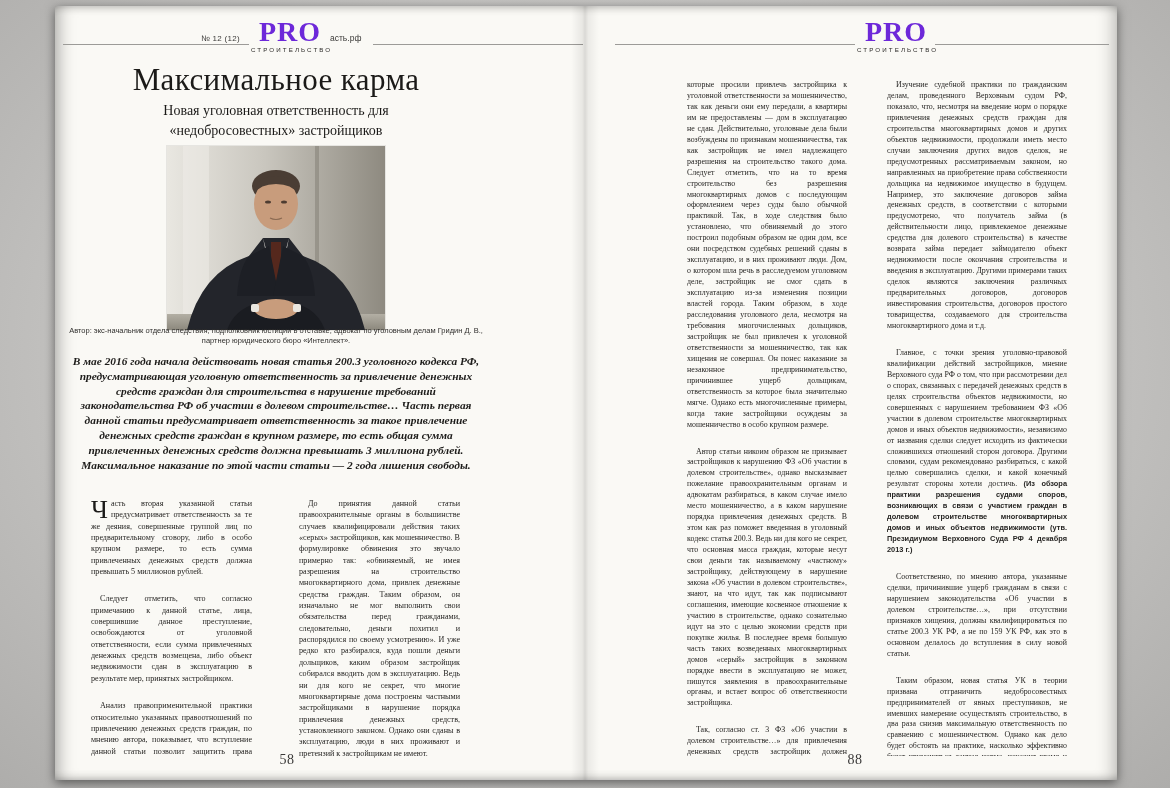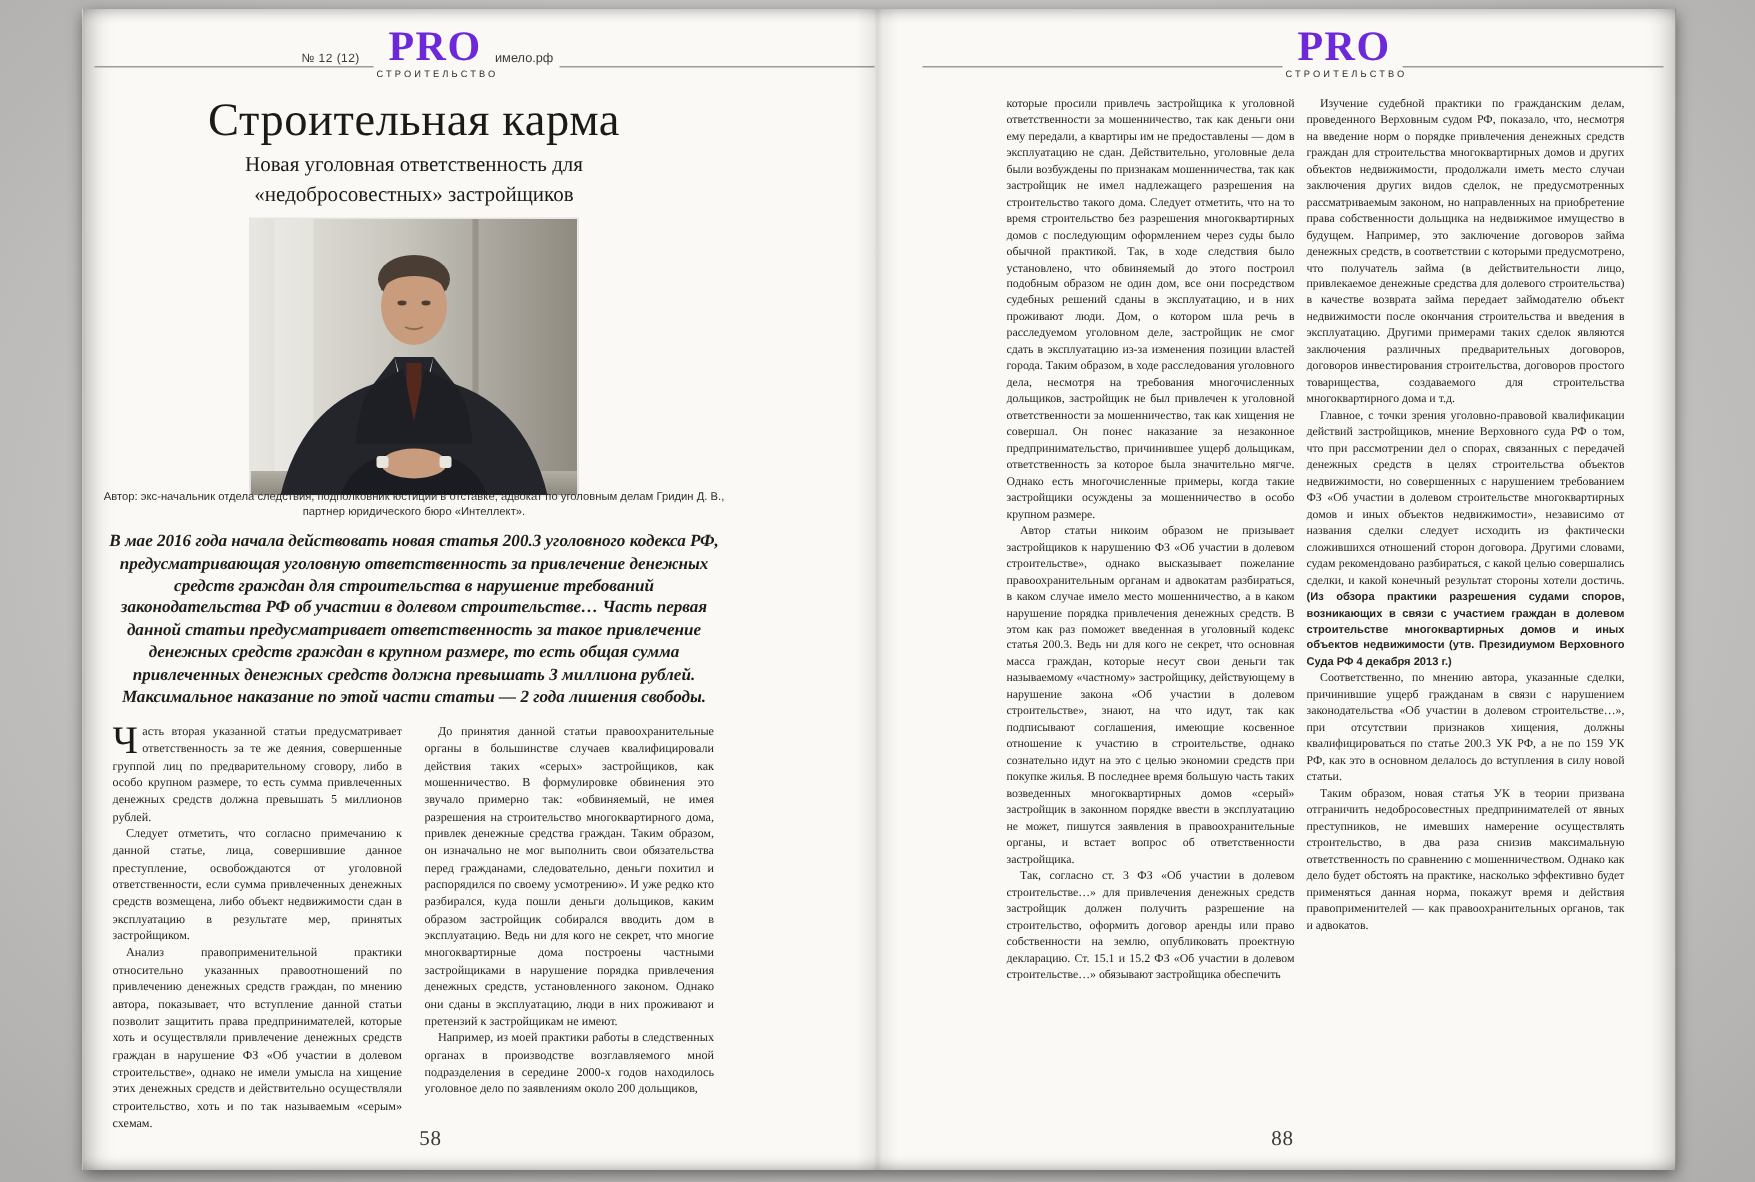"имело.рф" div.abs { text: имело.рф -> асть.рф }
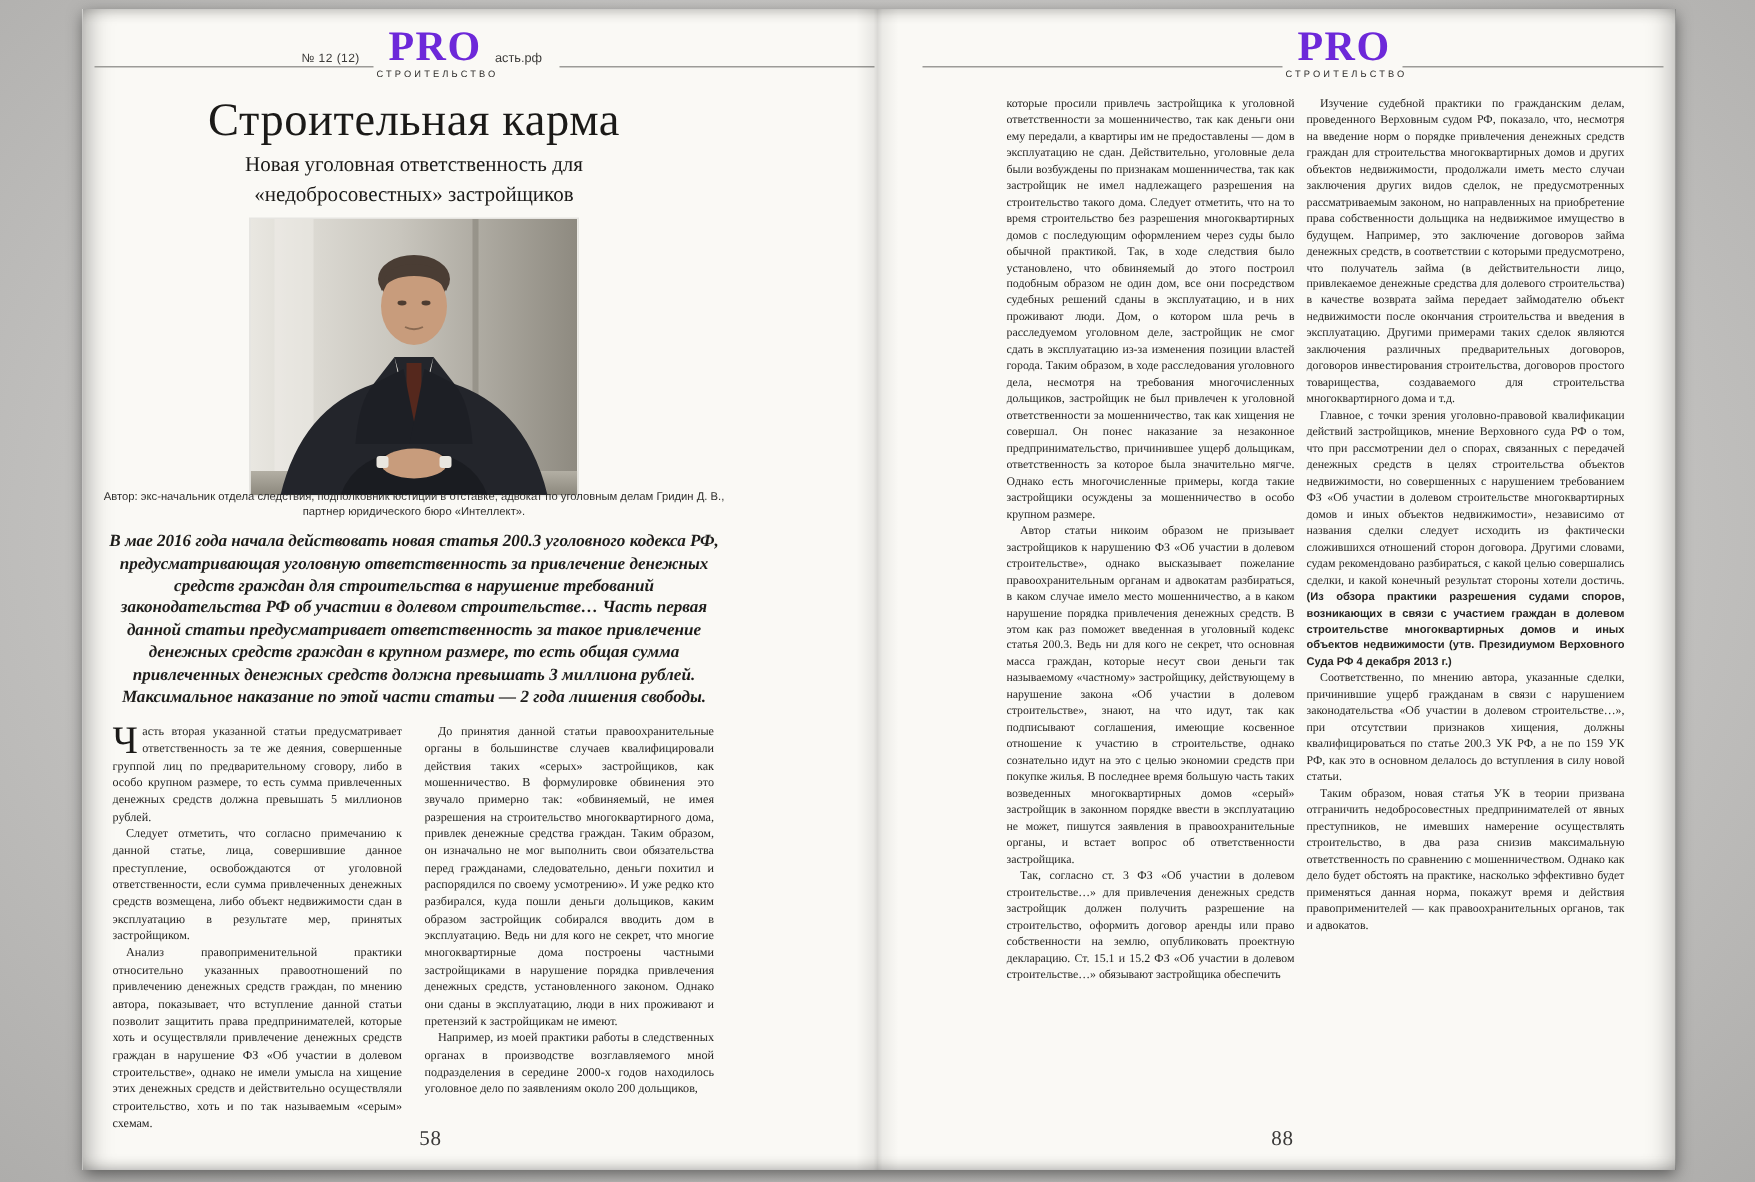"Строительная карма" div.abs { text: Строительная -> Максимальное }
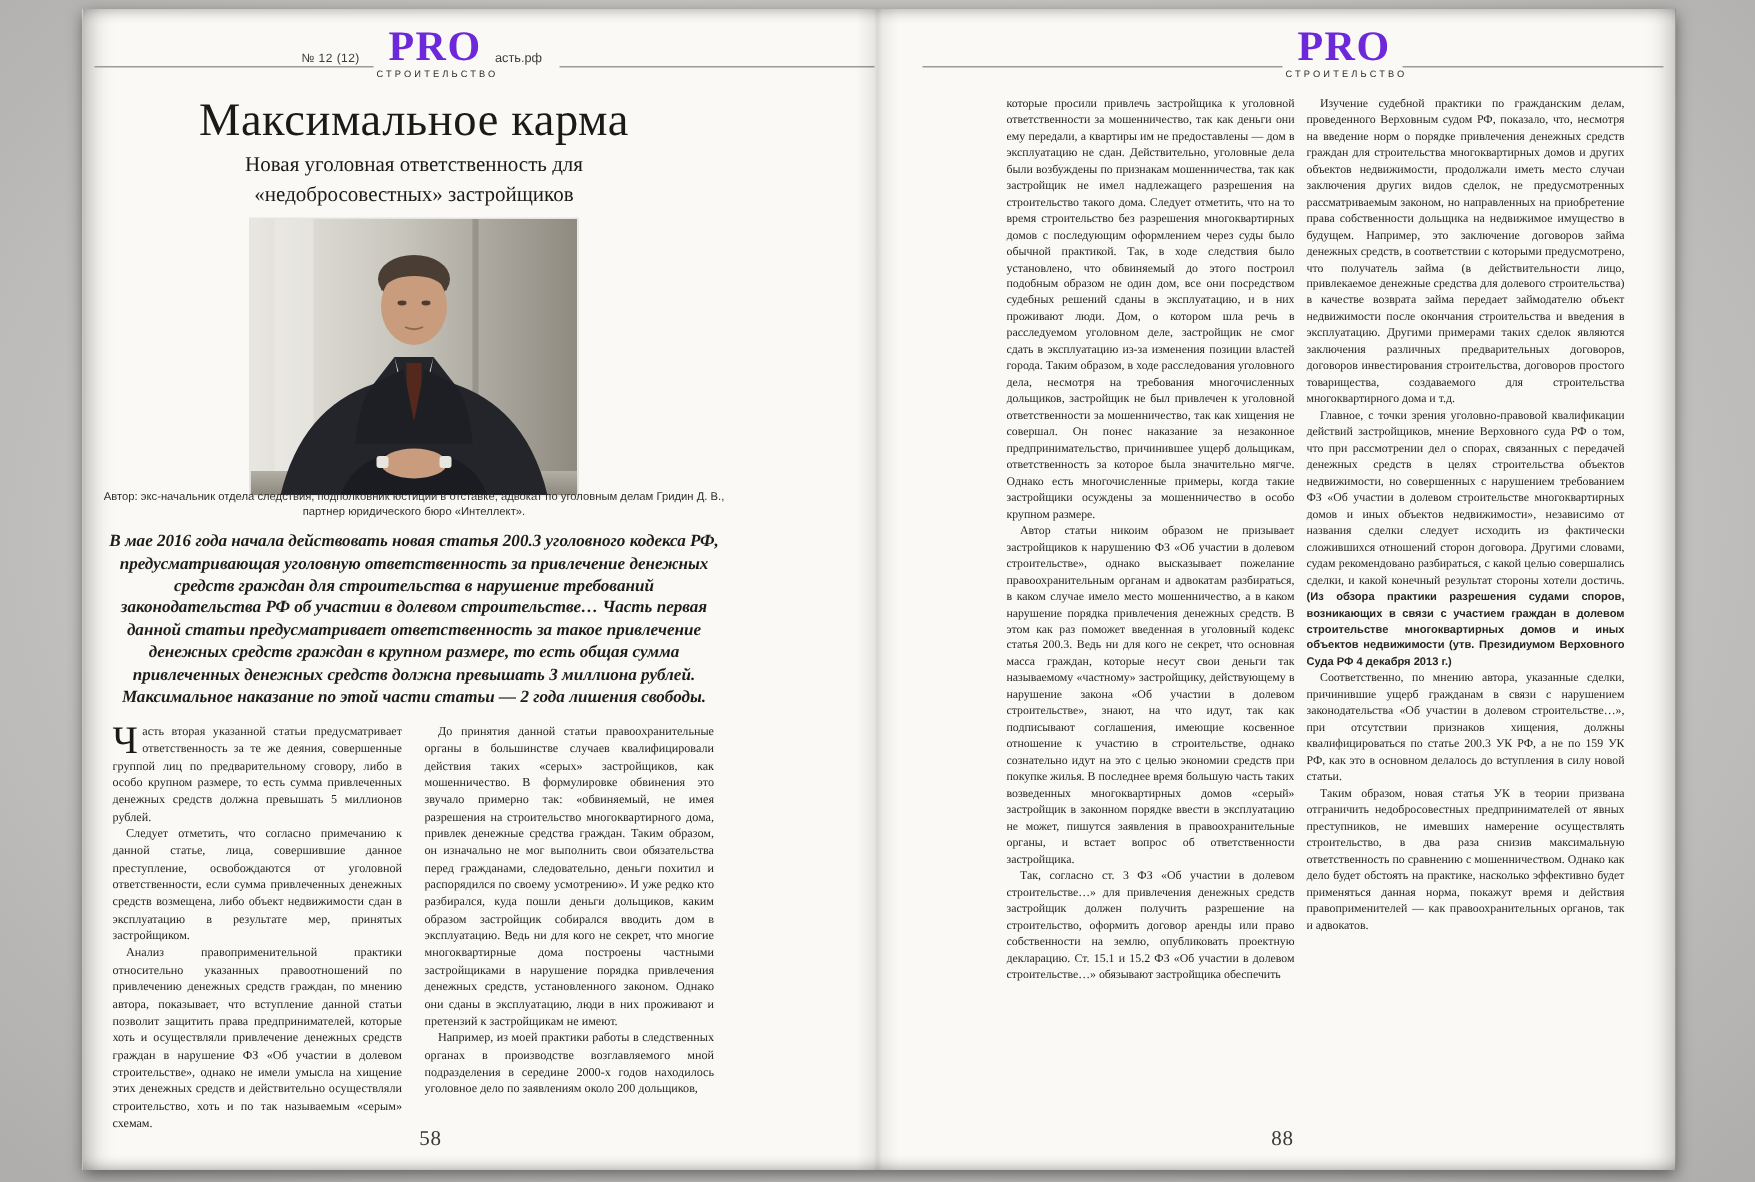"которые просили привлечь застройщика к" .col p { margin: 0 -> 16px }
